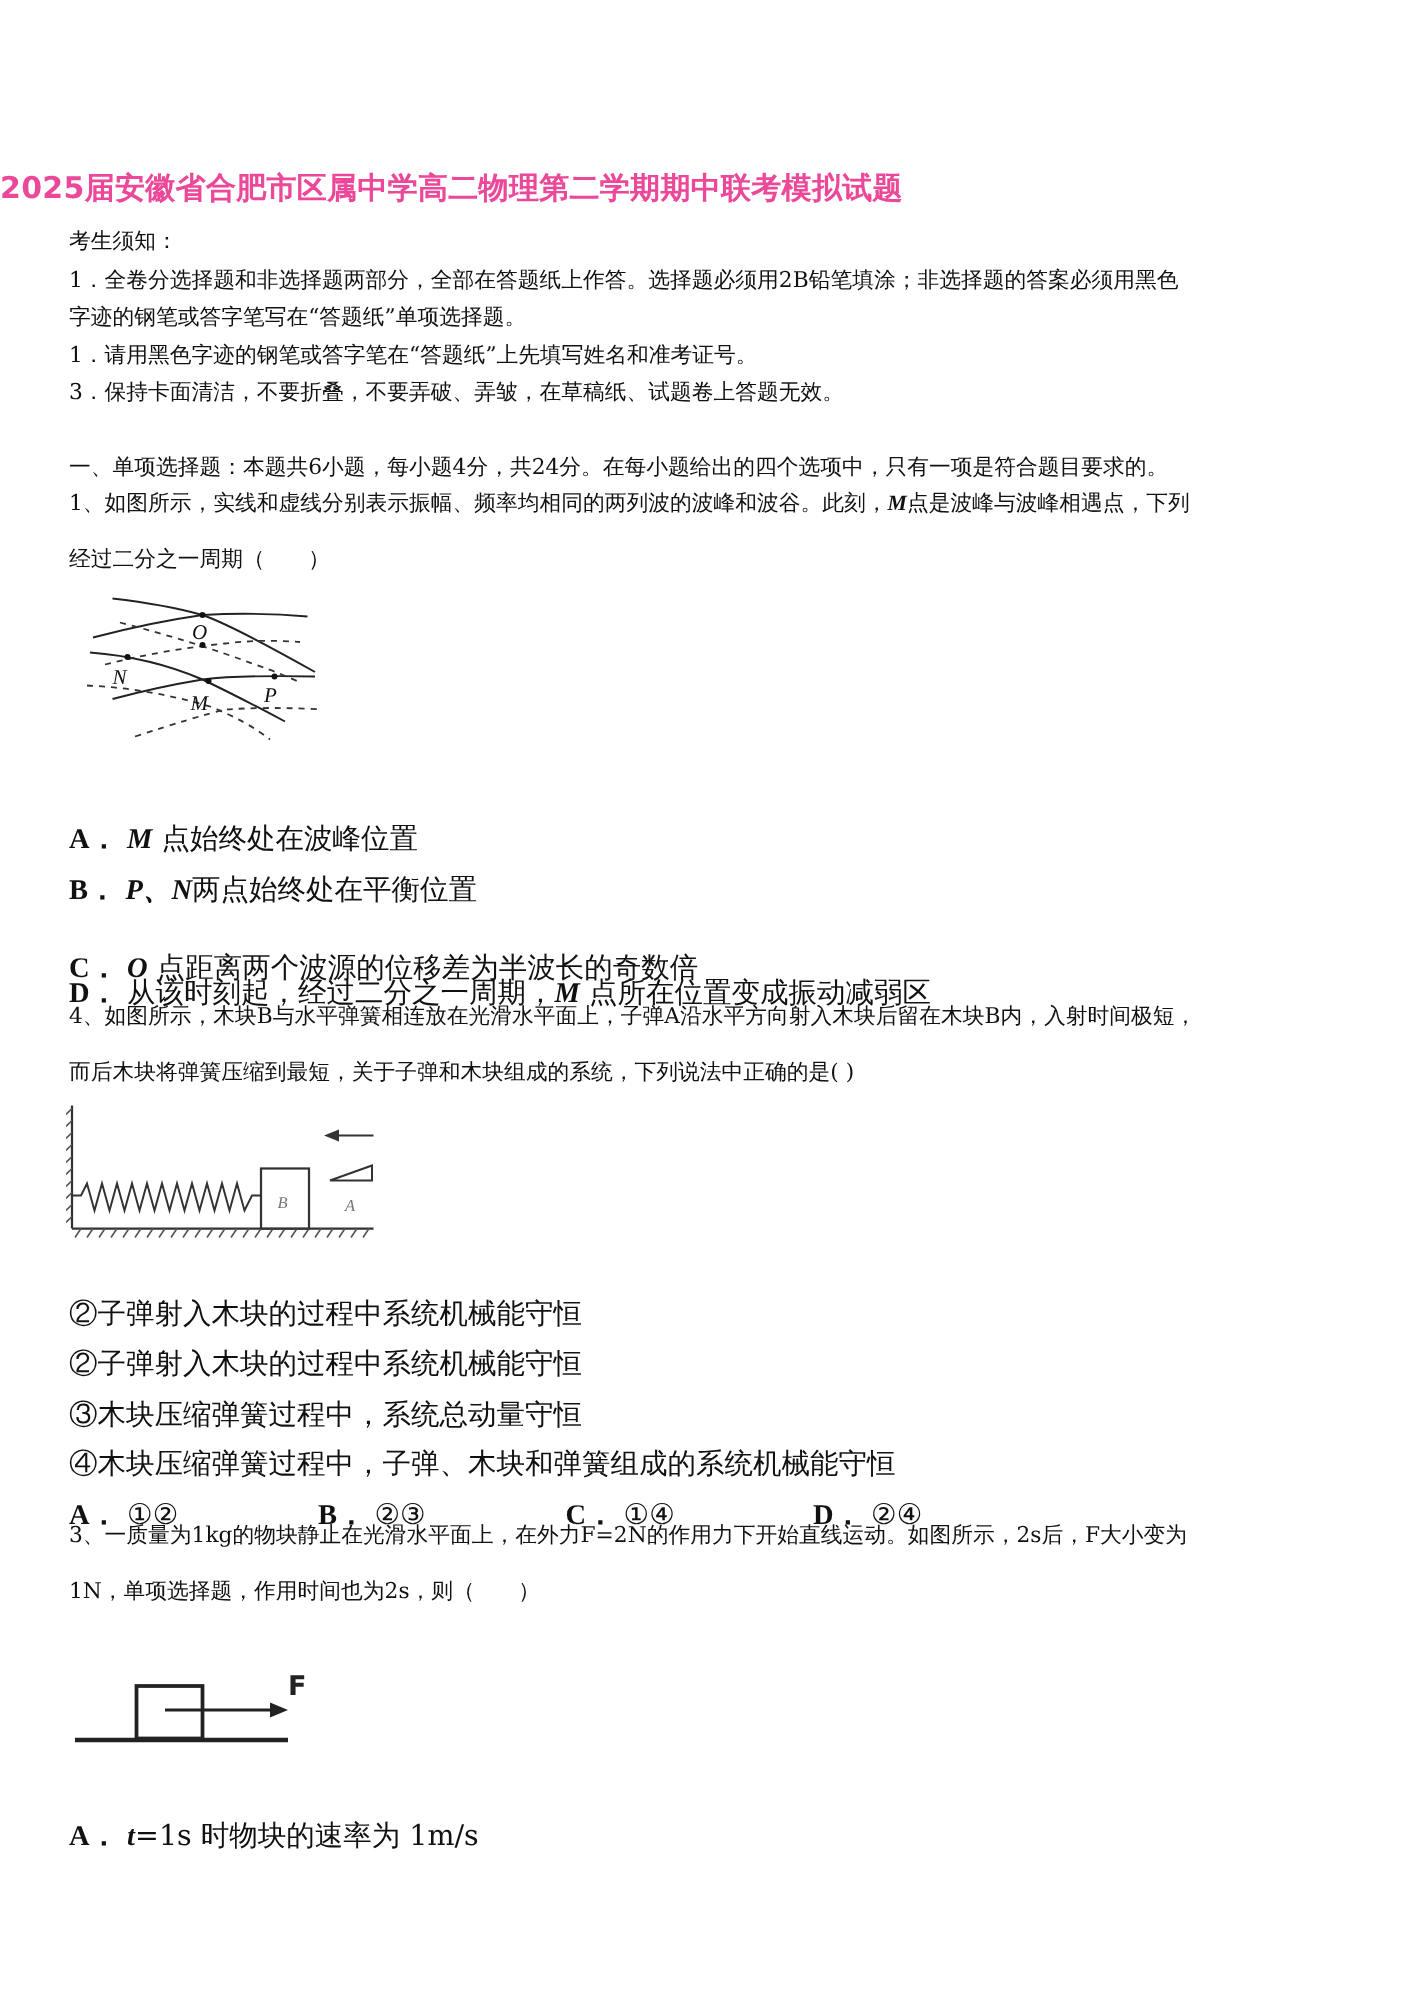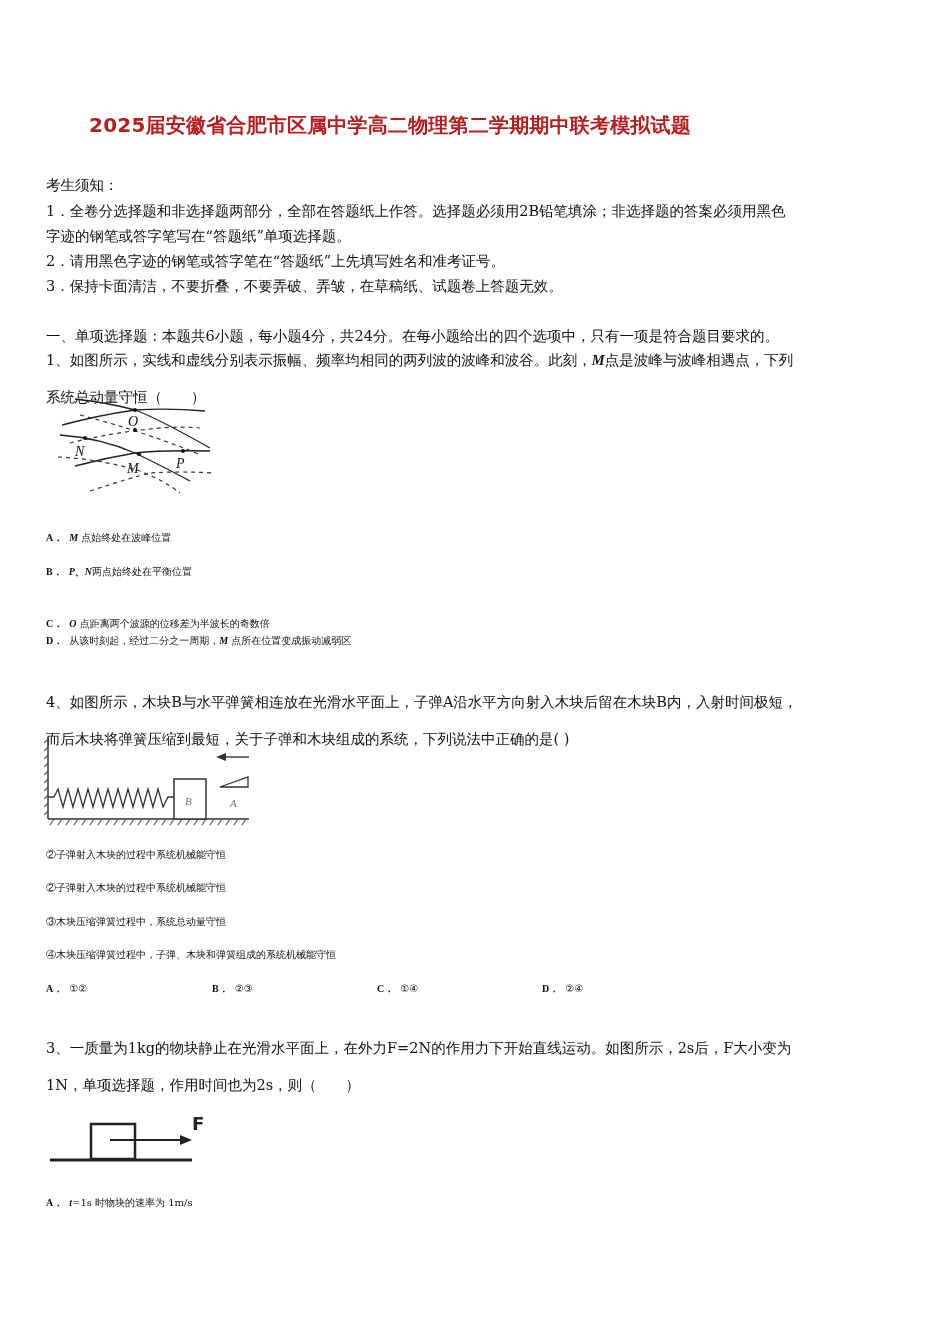"2025届安徽省合肥市区属中学高二物理第二学期期中联考模拟试题" .title { color: #b91c1c -> #ec4899; text-align: center -> none }
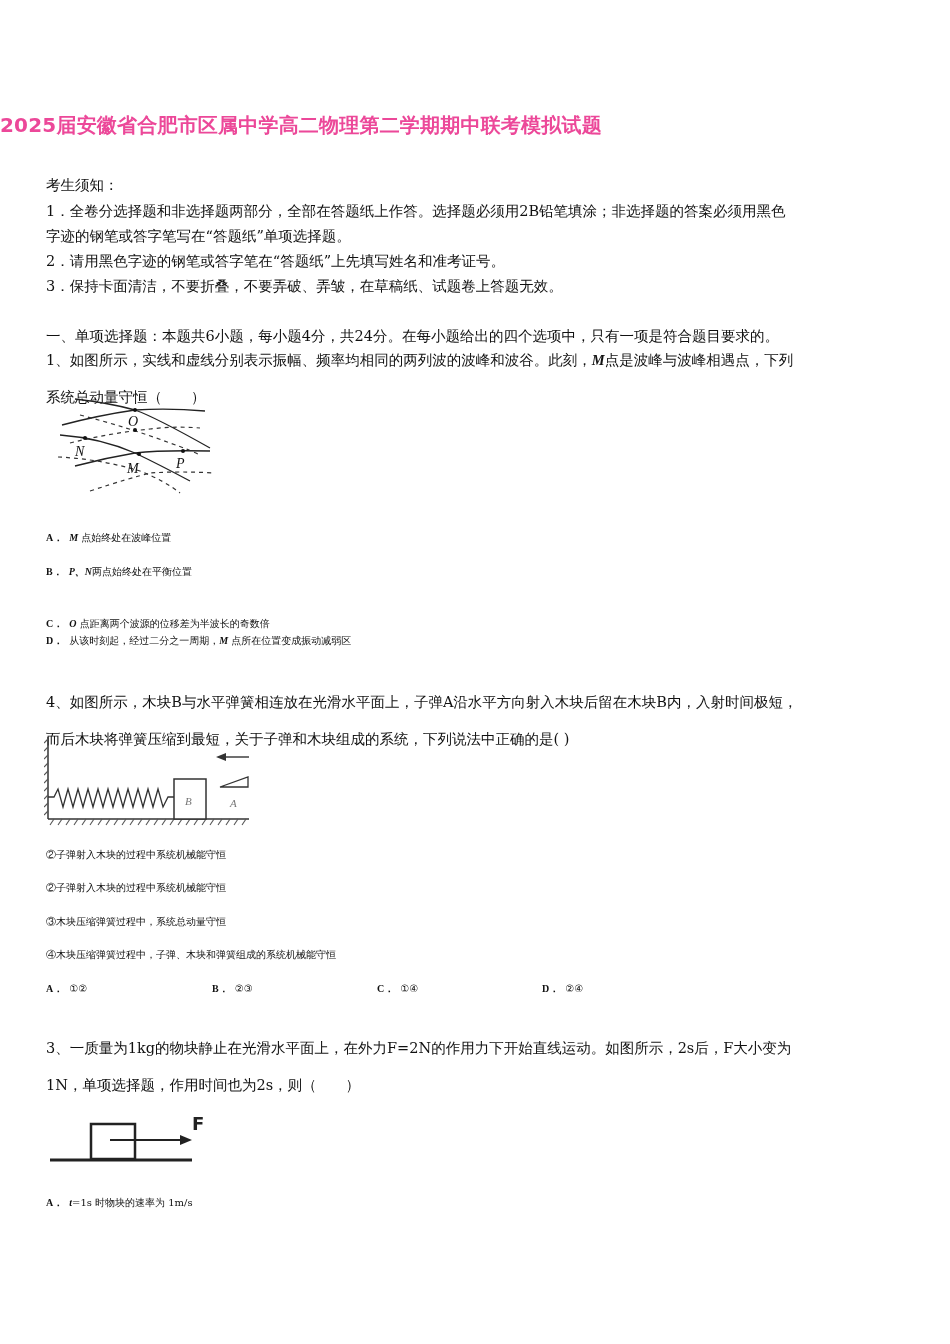"考生须知：" .txt { margin-top: 24px -> none }
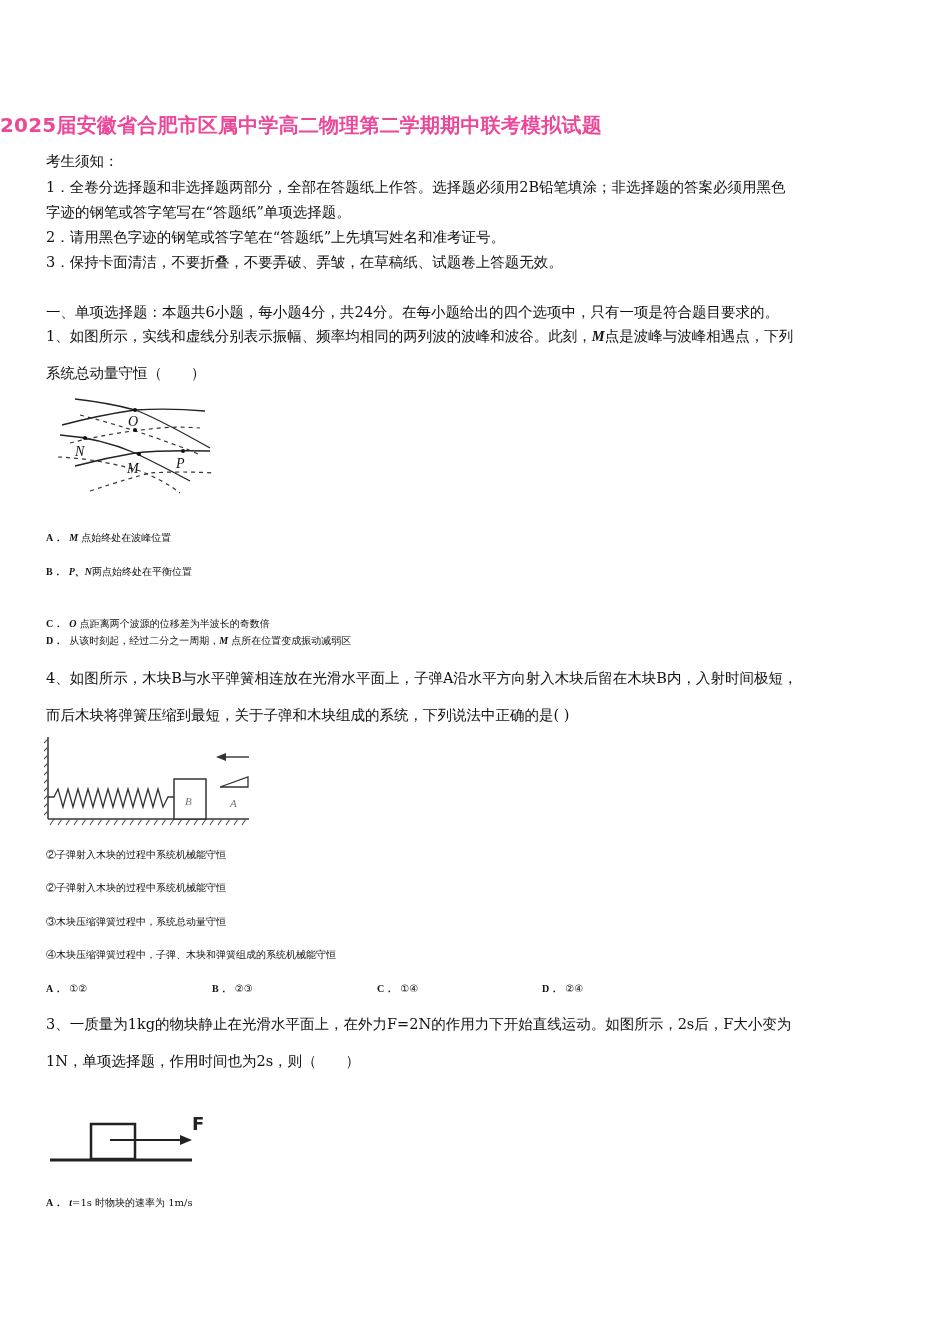"2．请用黑色字迹的钢笔或答字笔在“答题纸”上先填写姓名和准考证号。" div.abs { text: 2 -> 1 }
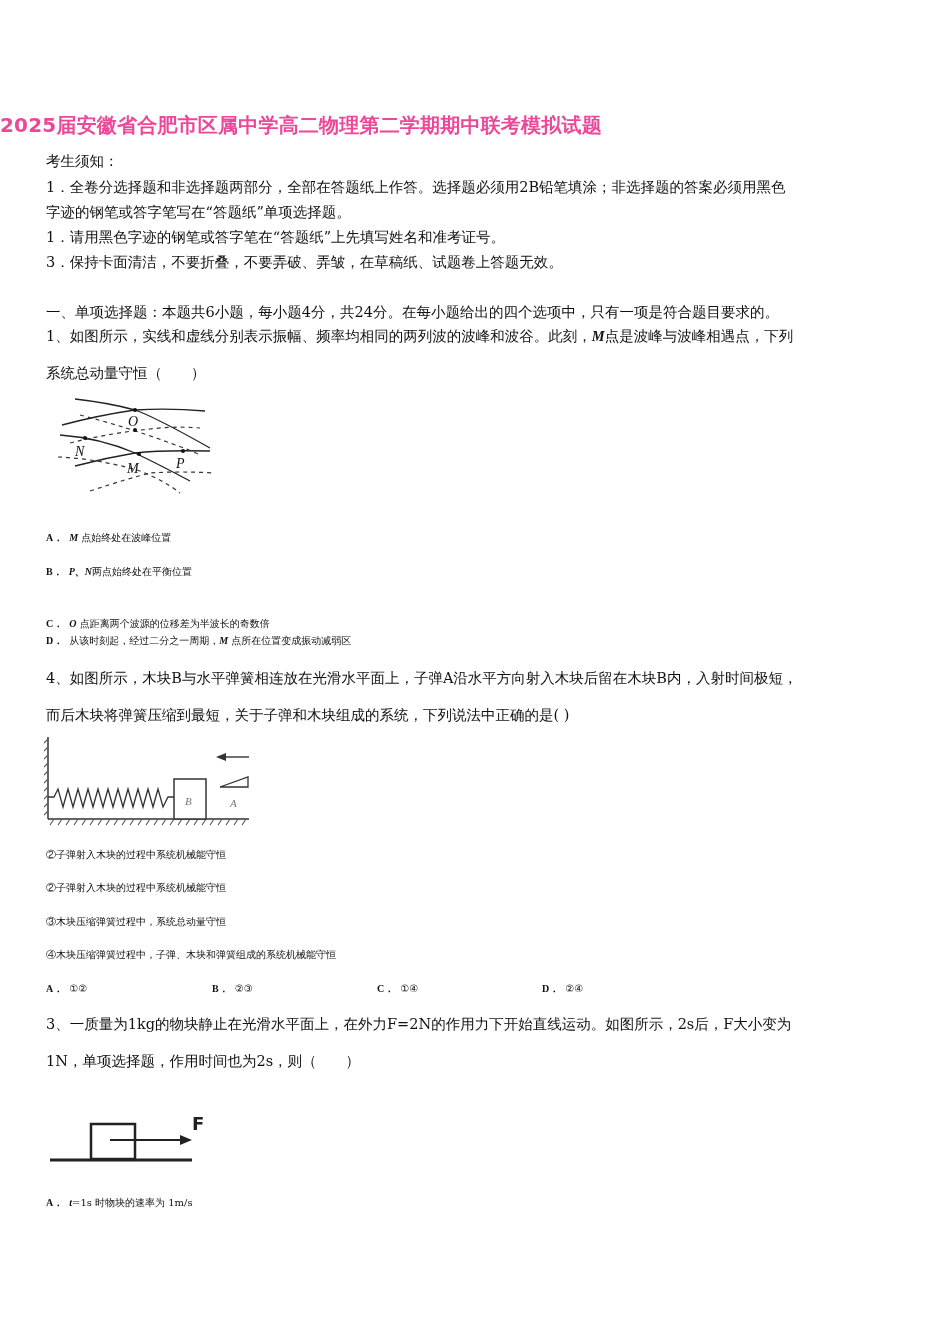"系统总动量守恒（ ）" div.abs { text: 系统总动量守恒 -> 经过二分之一周期 }
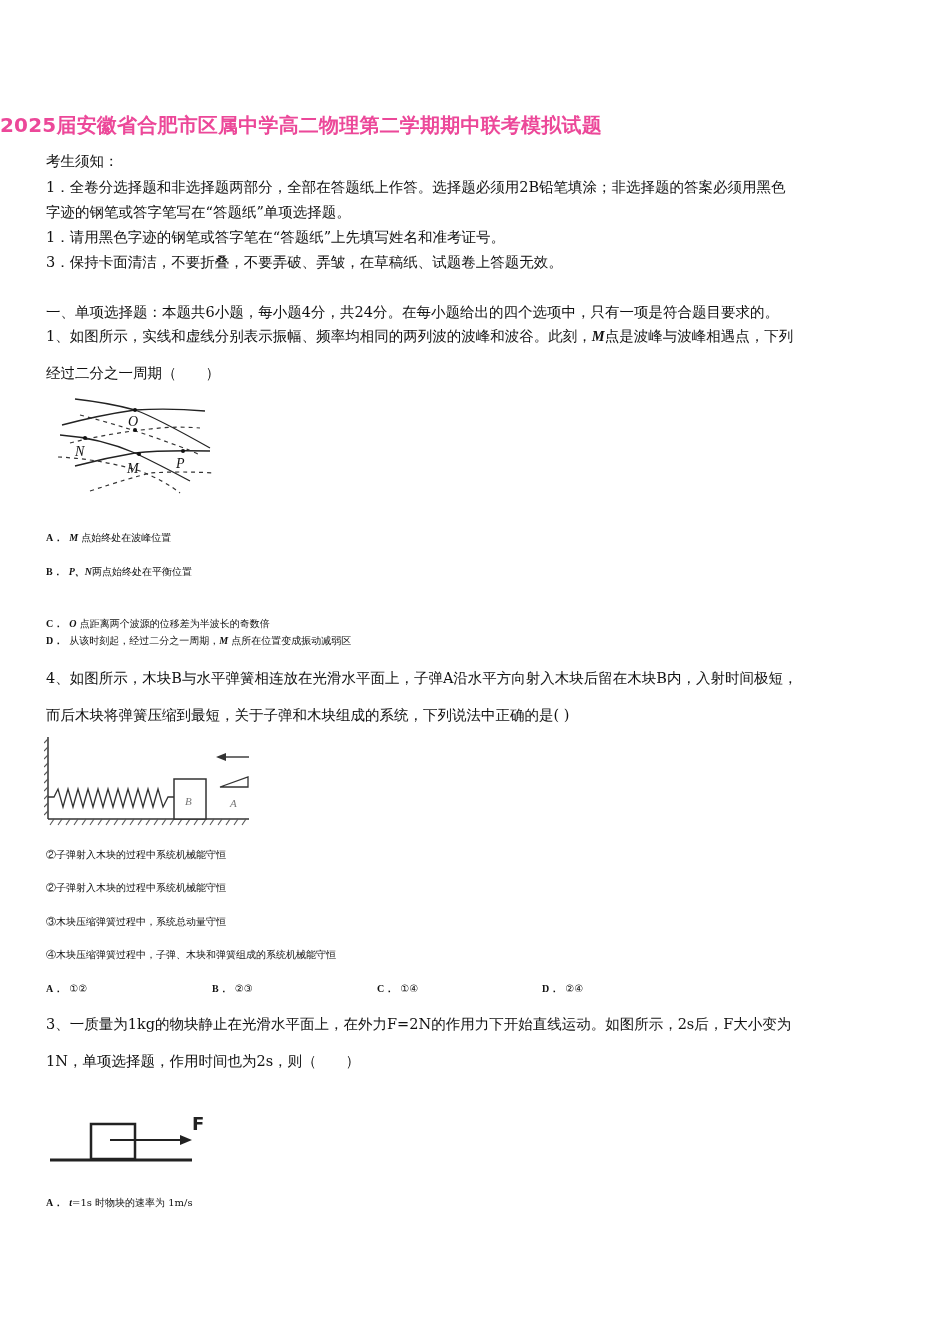"A． M 点始终处在波峰位置" .opt { font-size: 10px -> 19px; line-height: 16px -> 27px; margin-top: none -> 16px }
